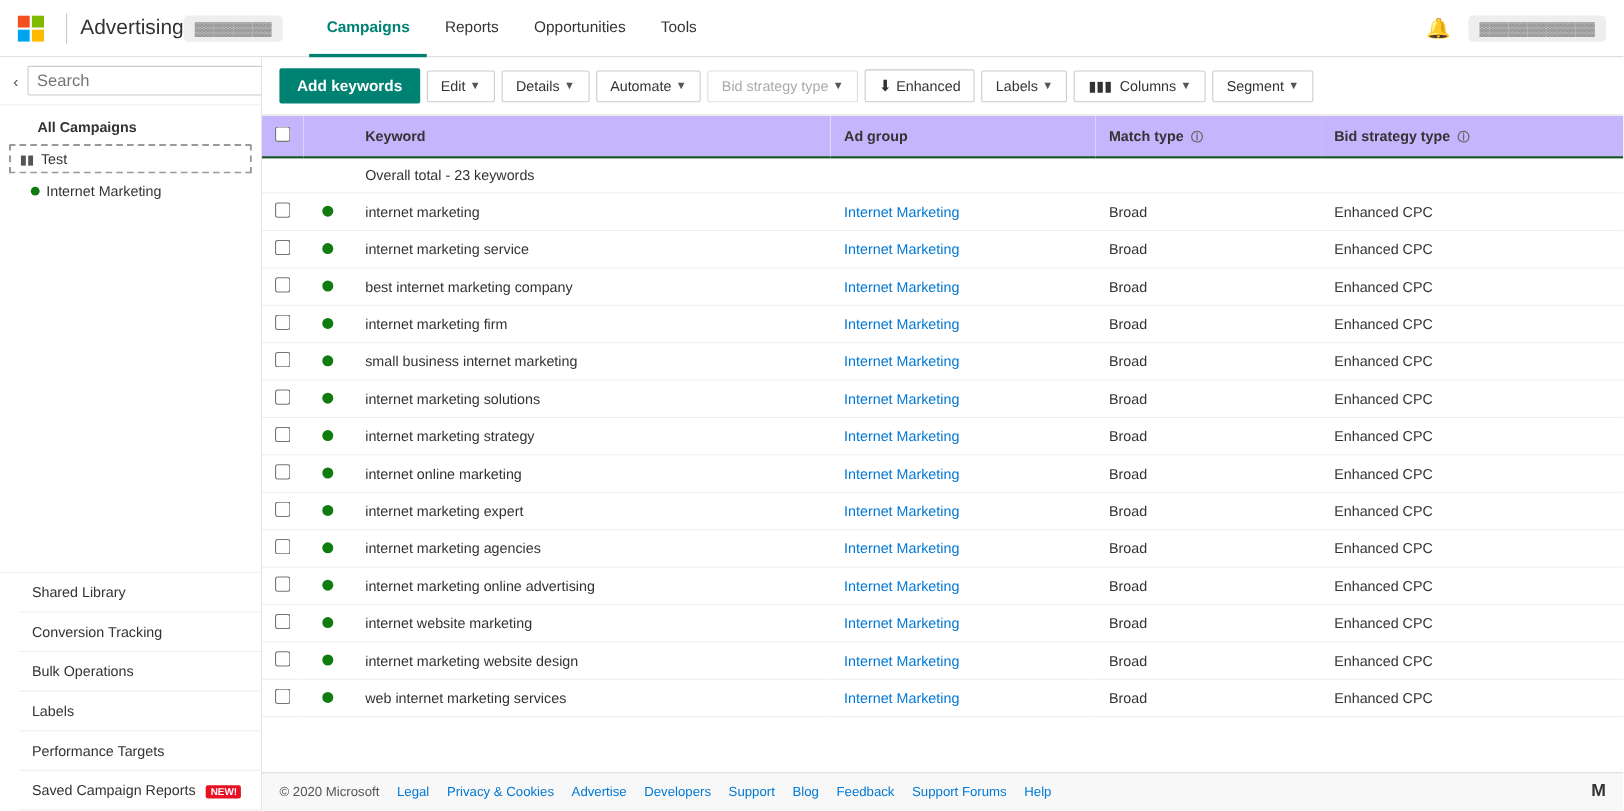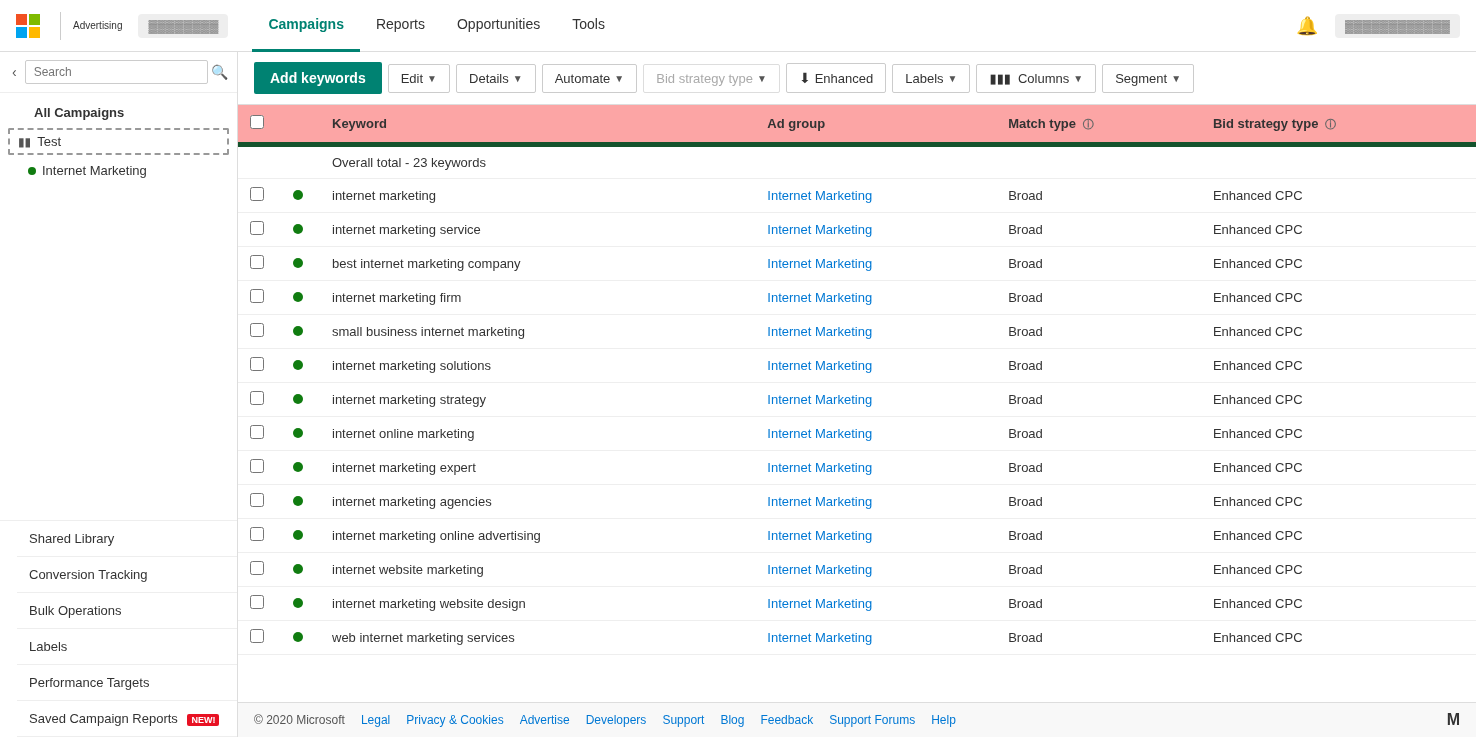"Advertising" .nav-brand { font-size: 10px -> 19px; margin-right: 16px -> none }
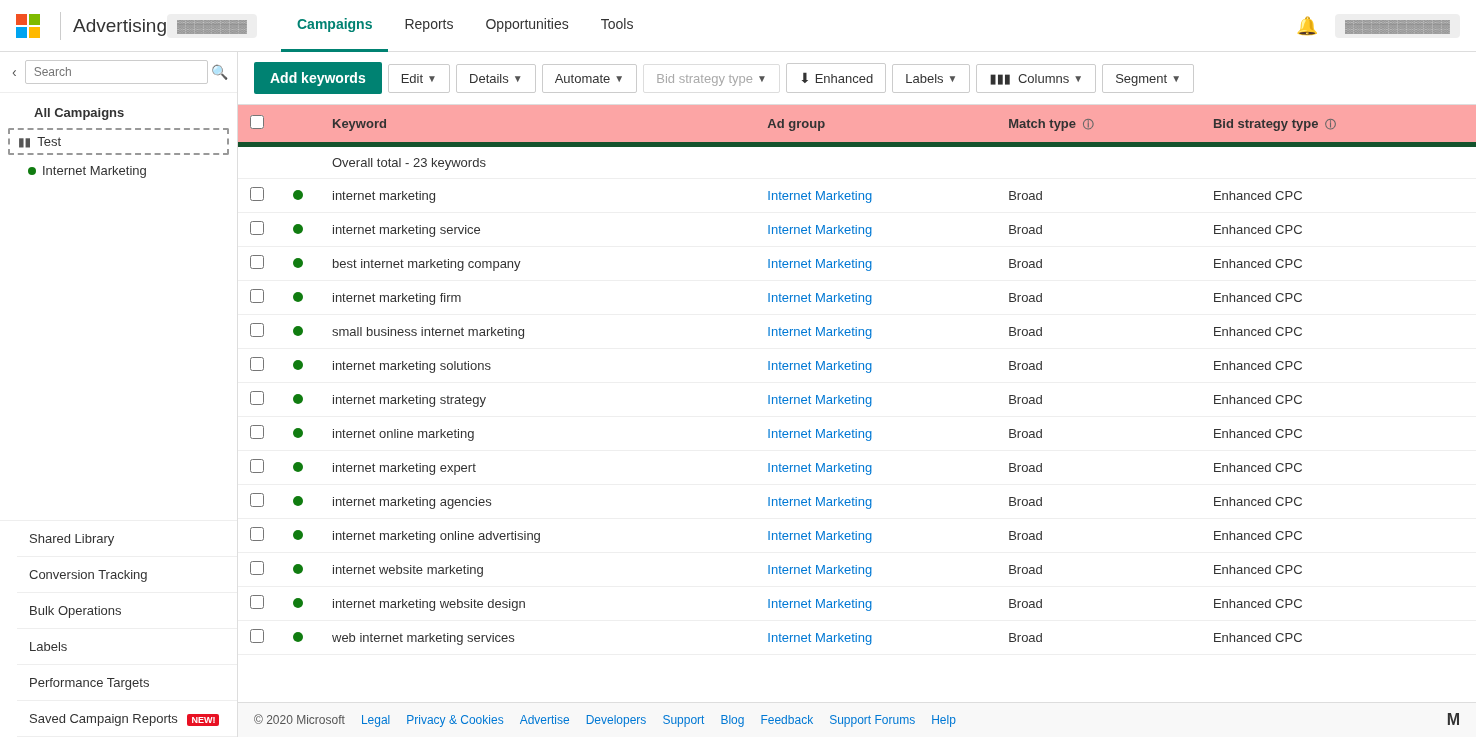"Search" .sidebar-search { font-size: 12px -> 15px }
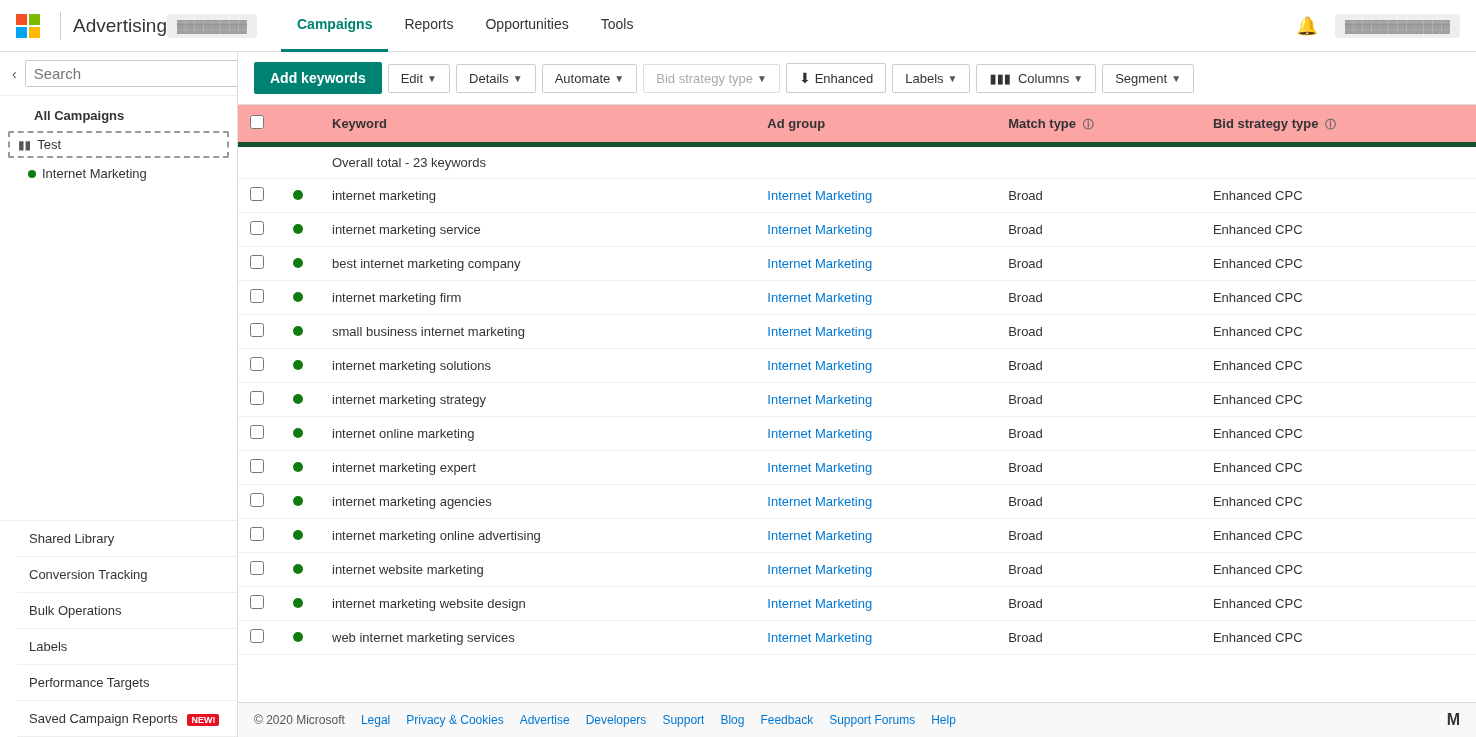"Keyword" thead th { background: #fca5a5 -> #c4b5fd; border-bottom: 5px solid #14532d -> 2px solid #14532d }
